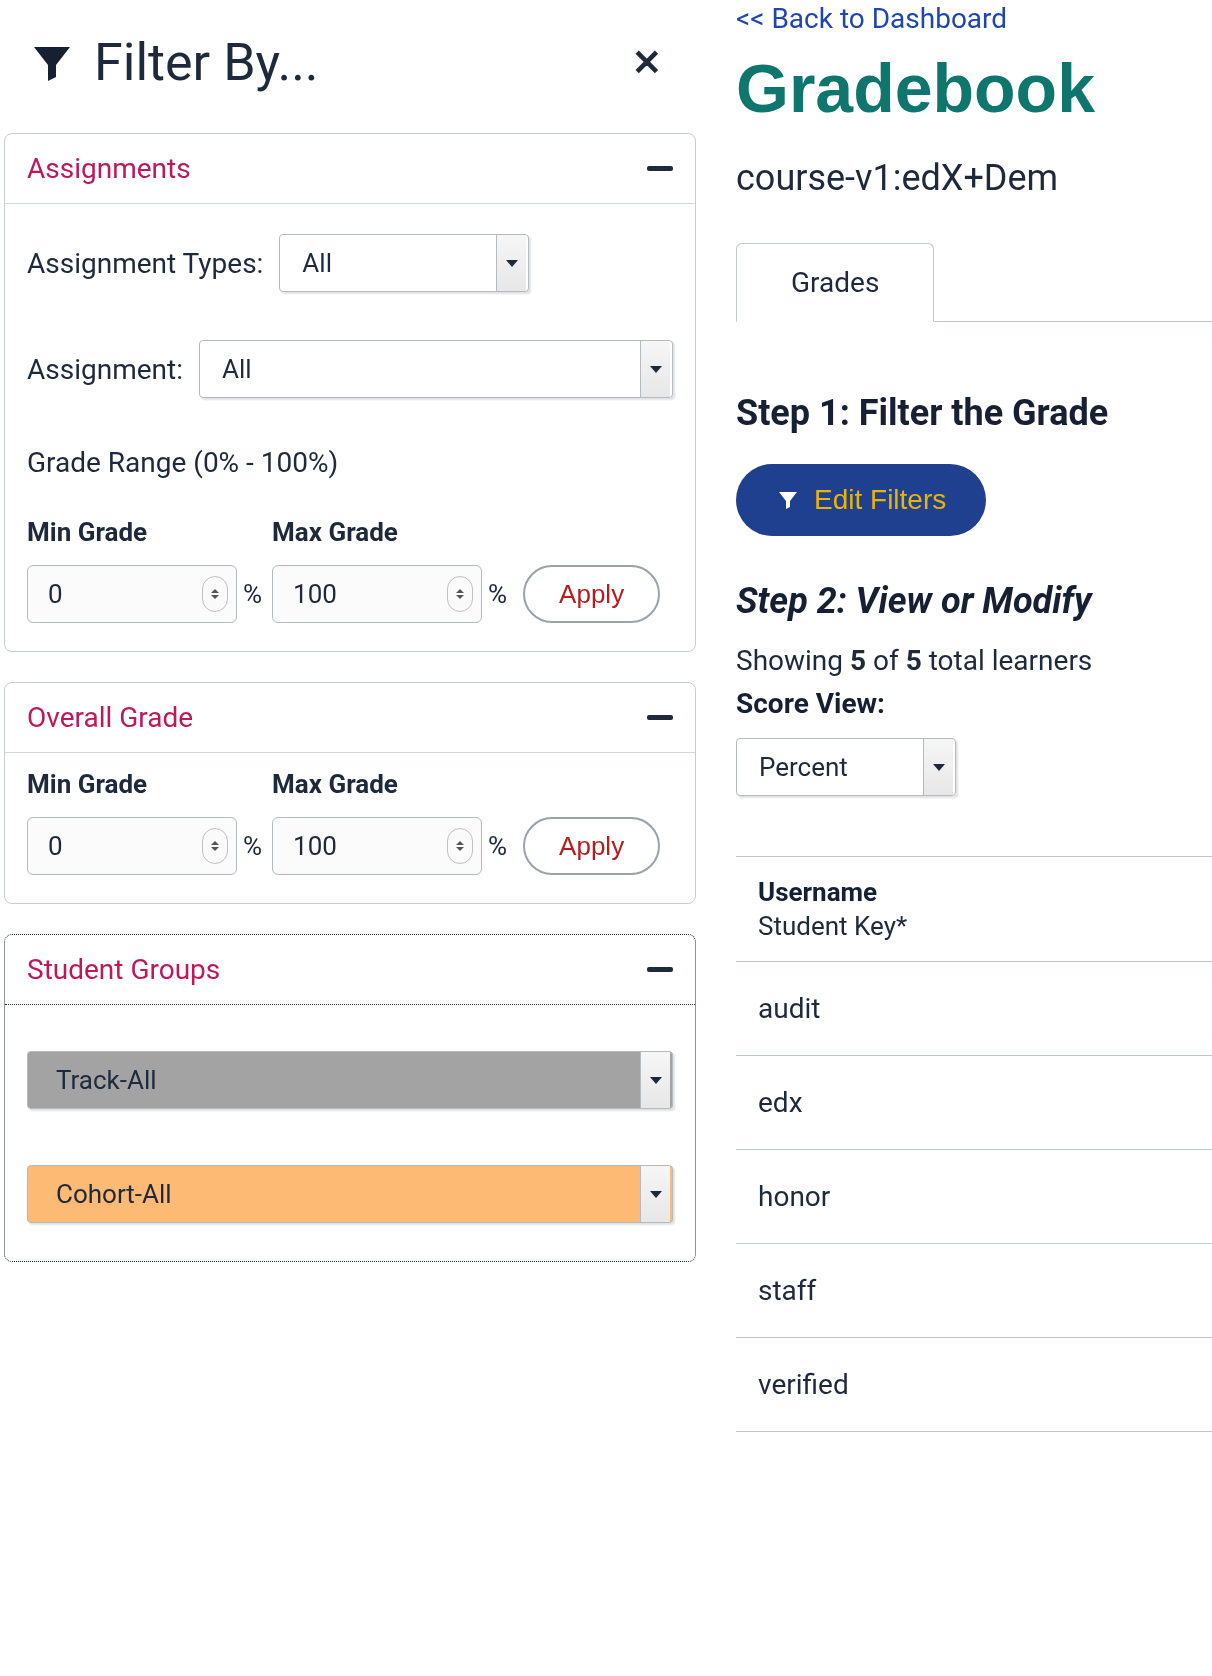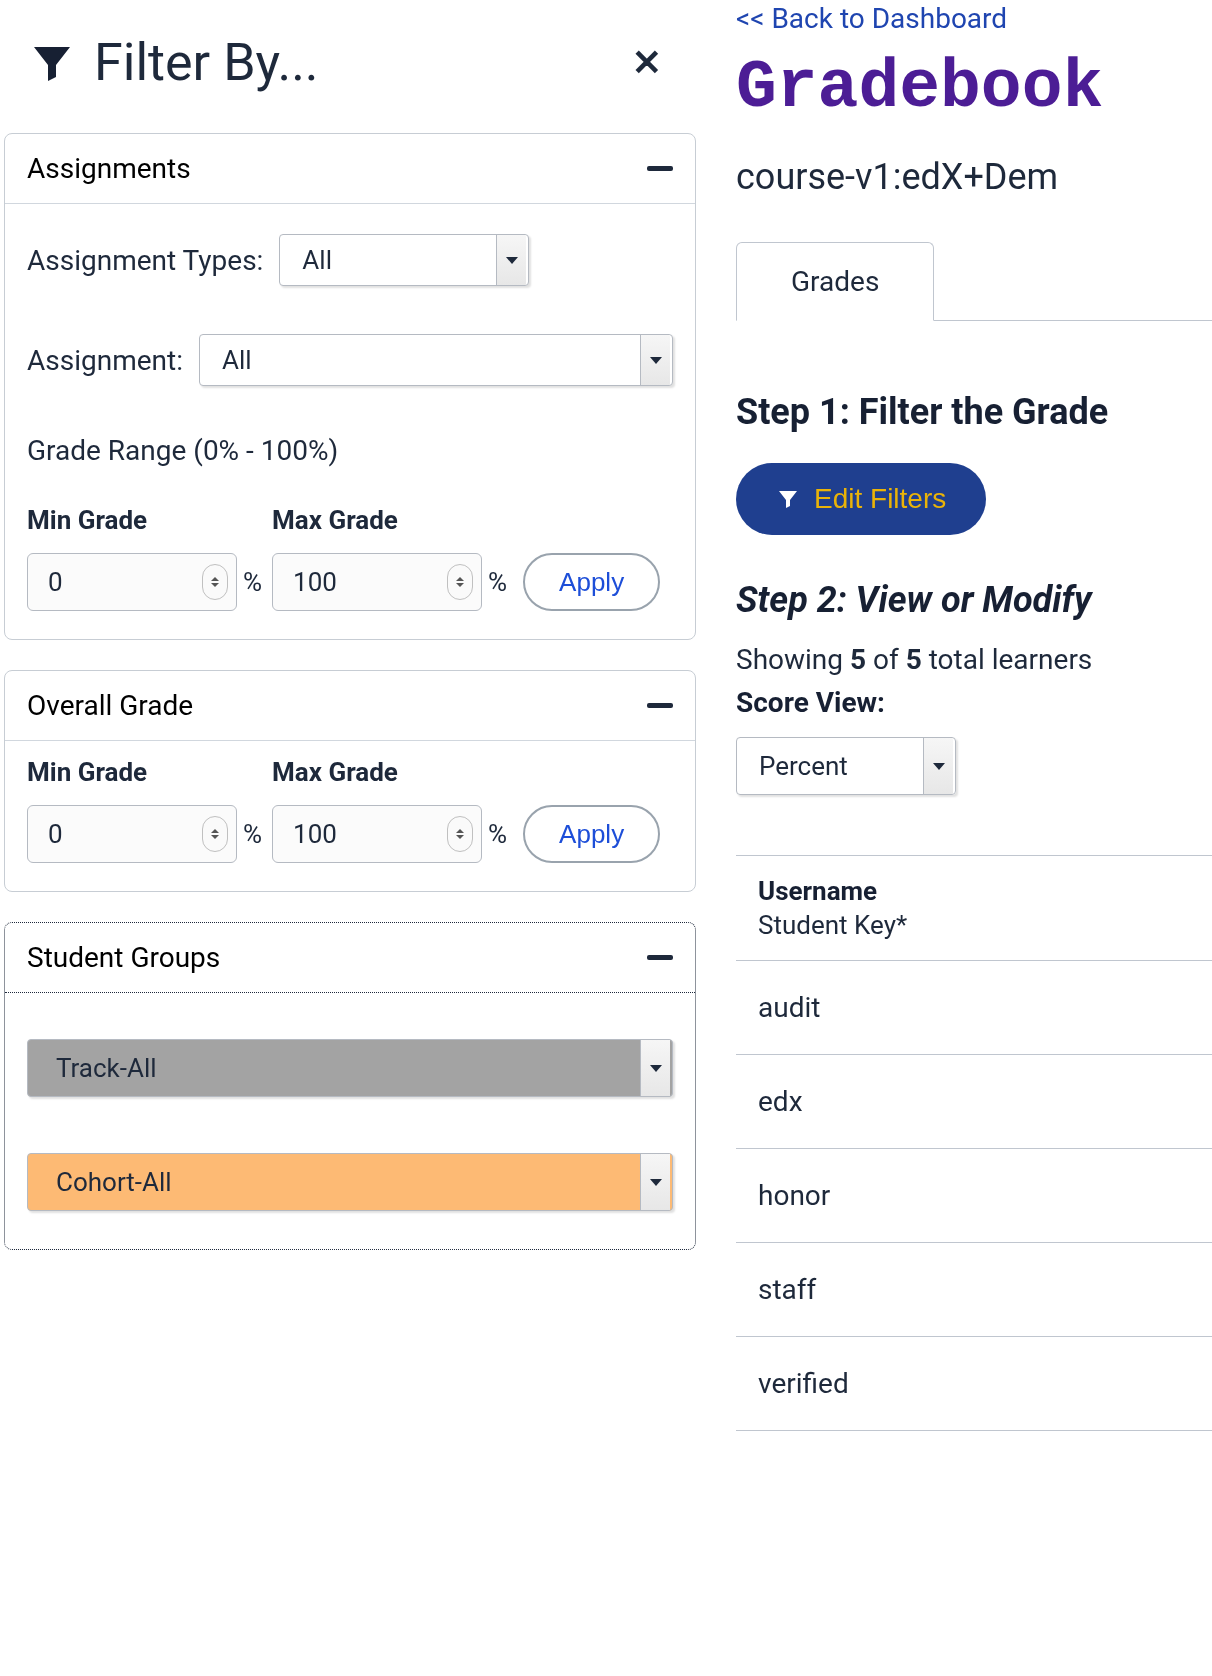"Gradebook" .page-title { color: #4c1d95 -> #0f766e; font-family: Liberation Mono, monospace -> Liberation Sans, sans-serif }
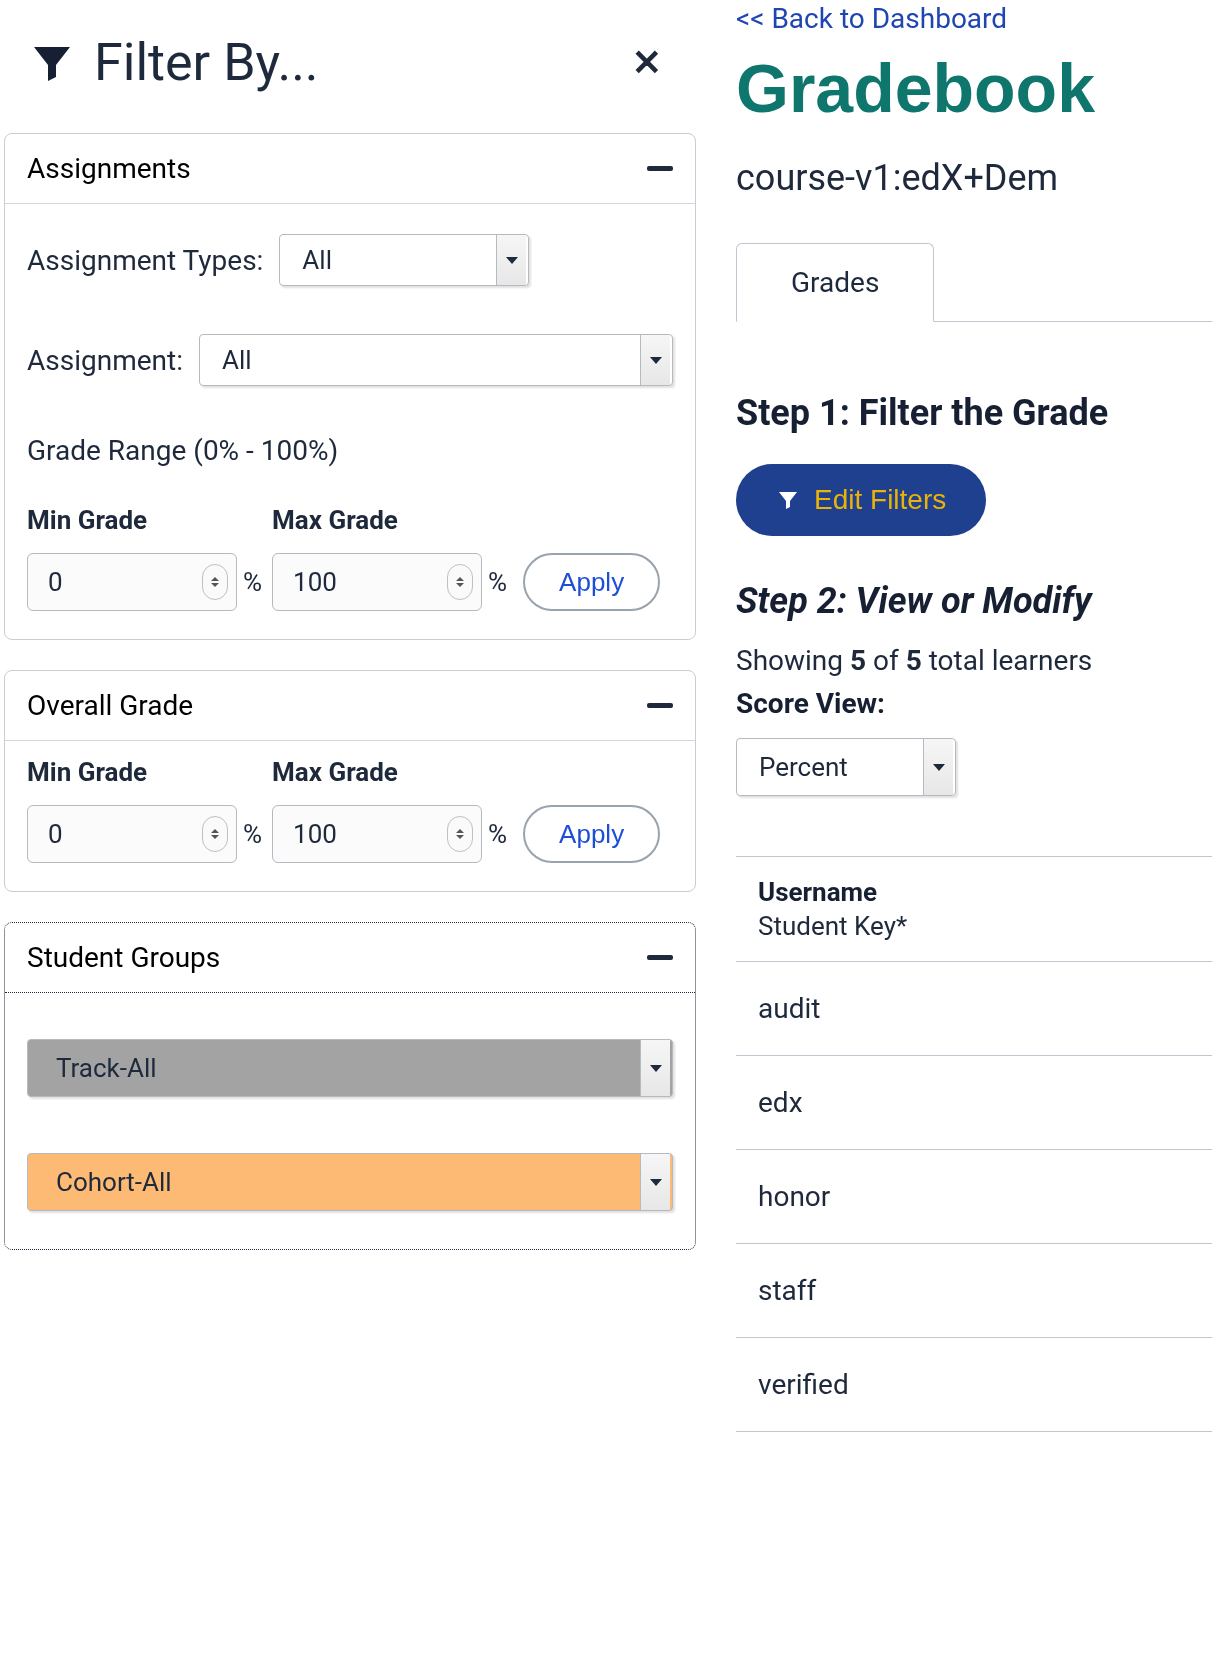"Assignments" .panel-header { color: #000000 -> #be185d }
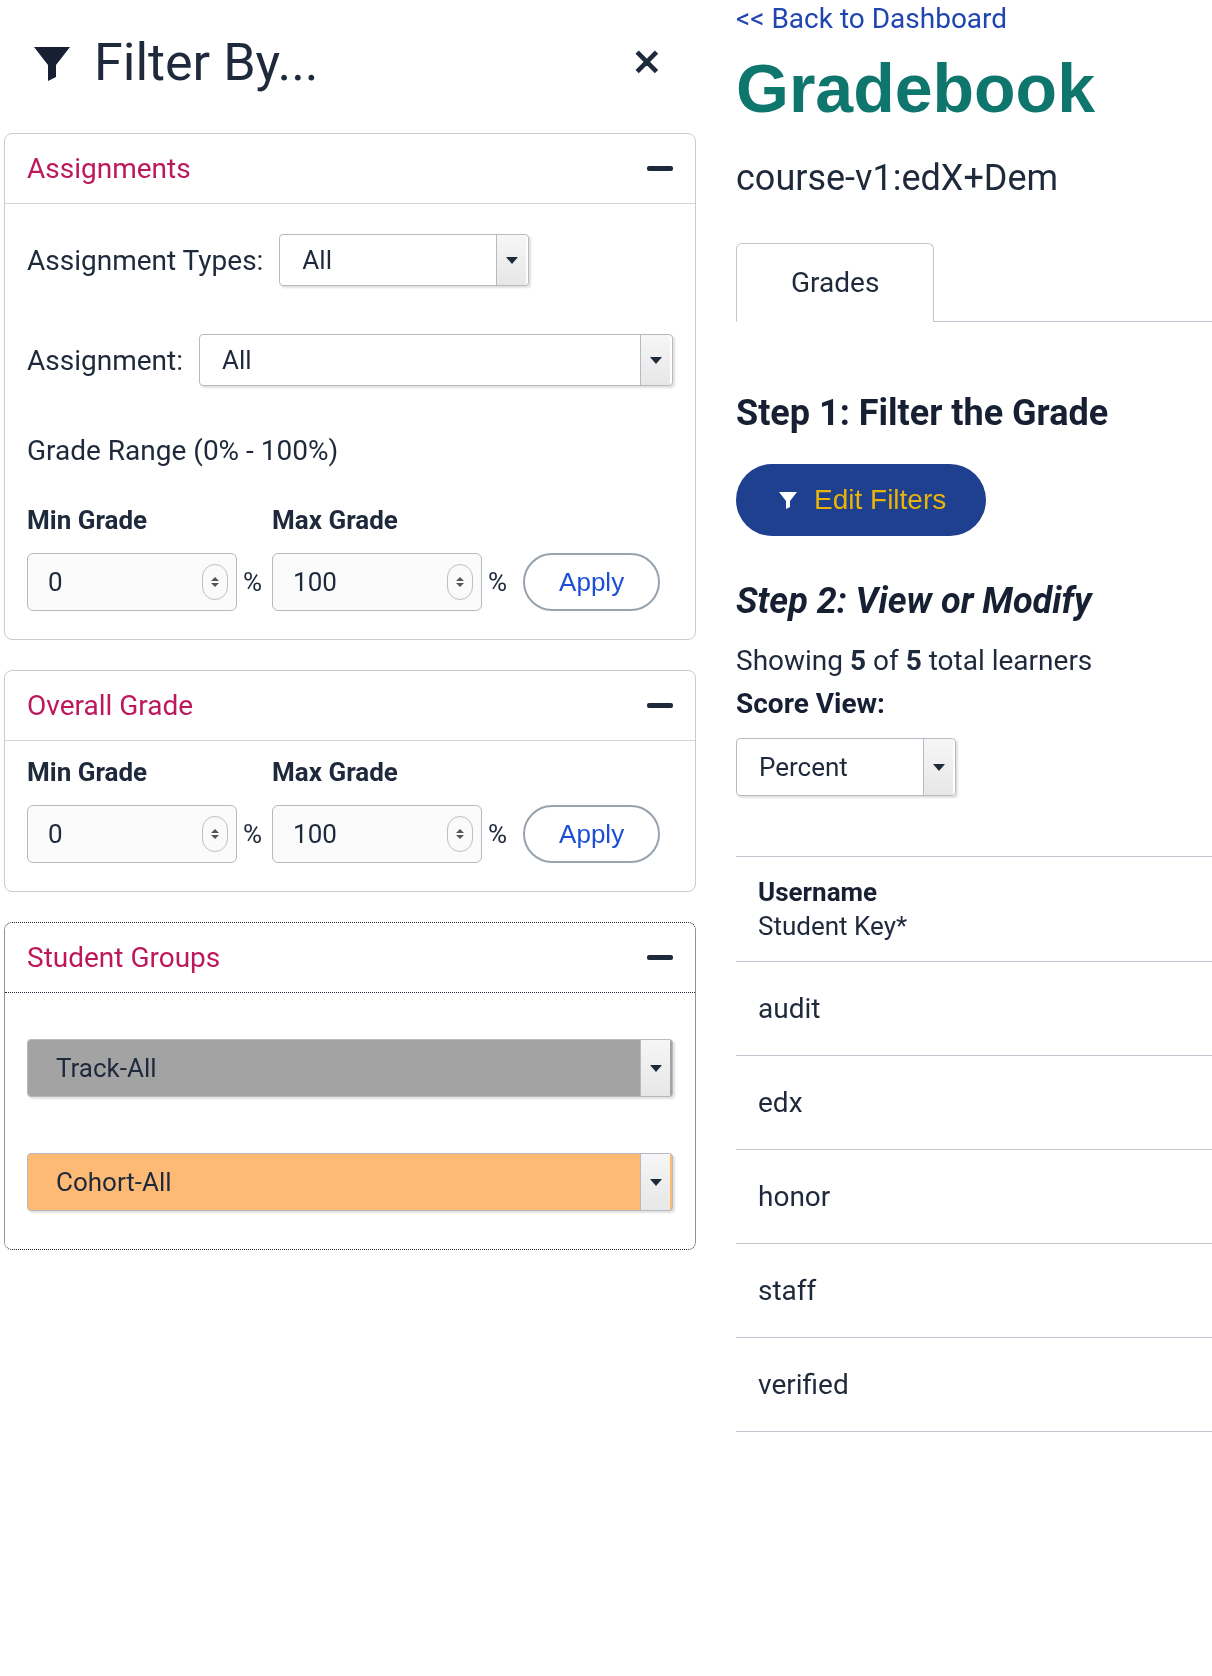"All" .select { height: 52px -> 58px }
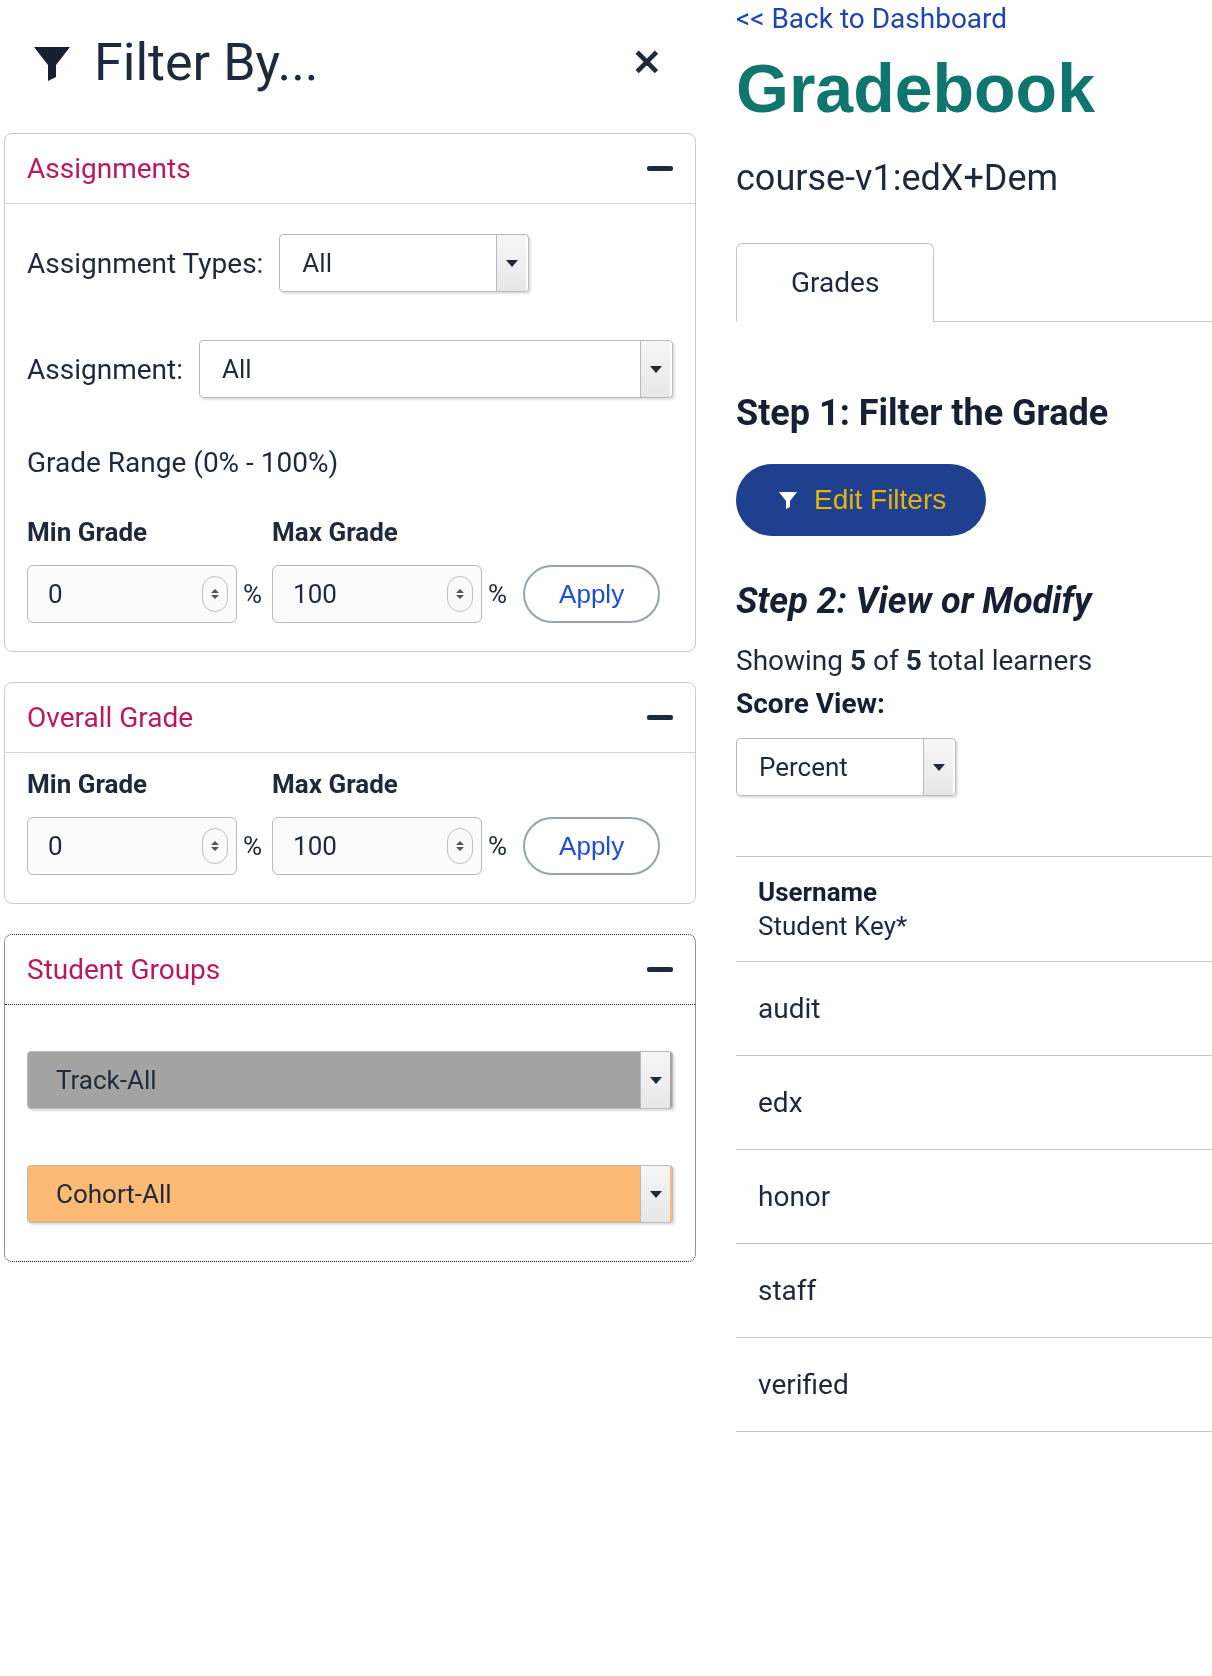"Apply" .apply-btn { color: #1d4ed8 -> #b91c1c }
